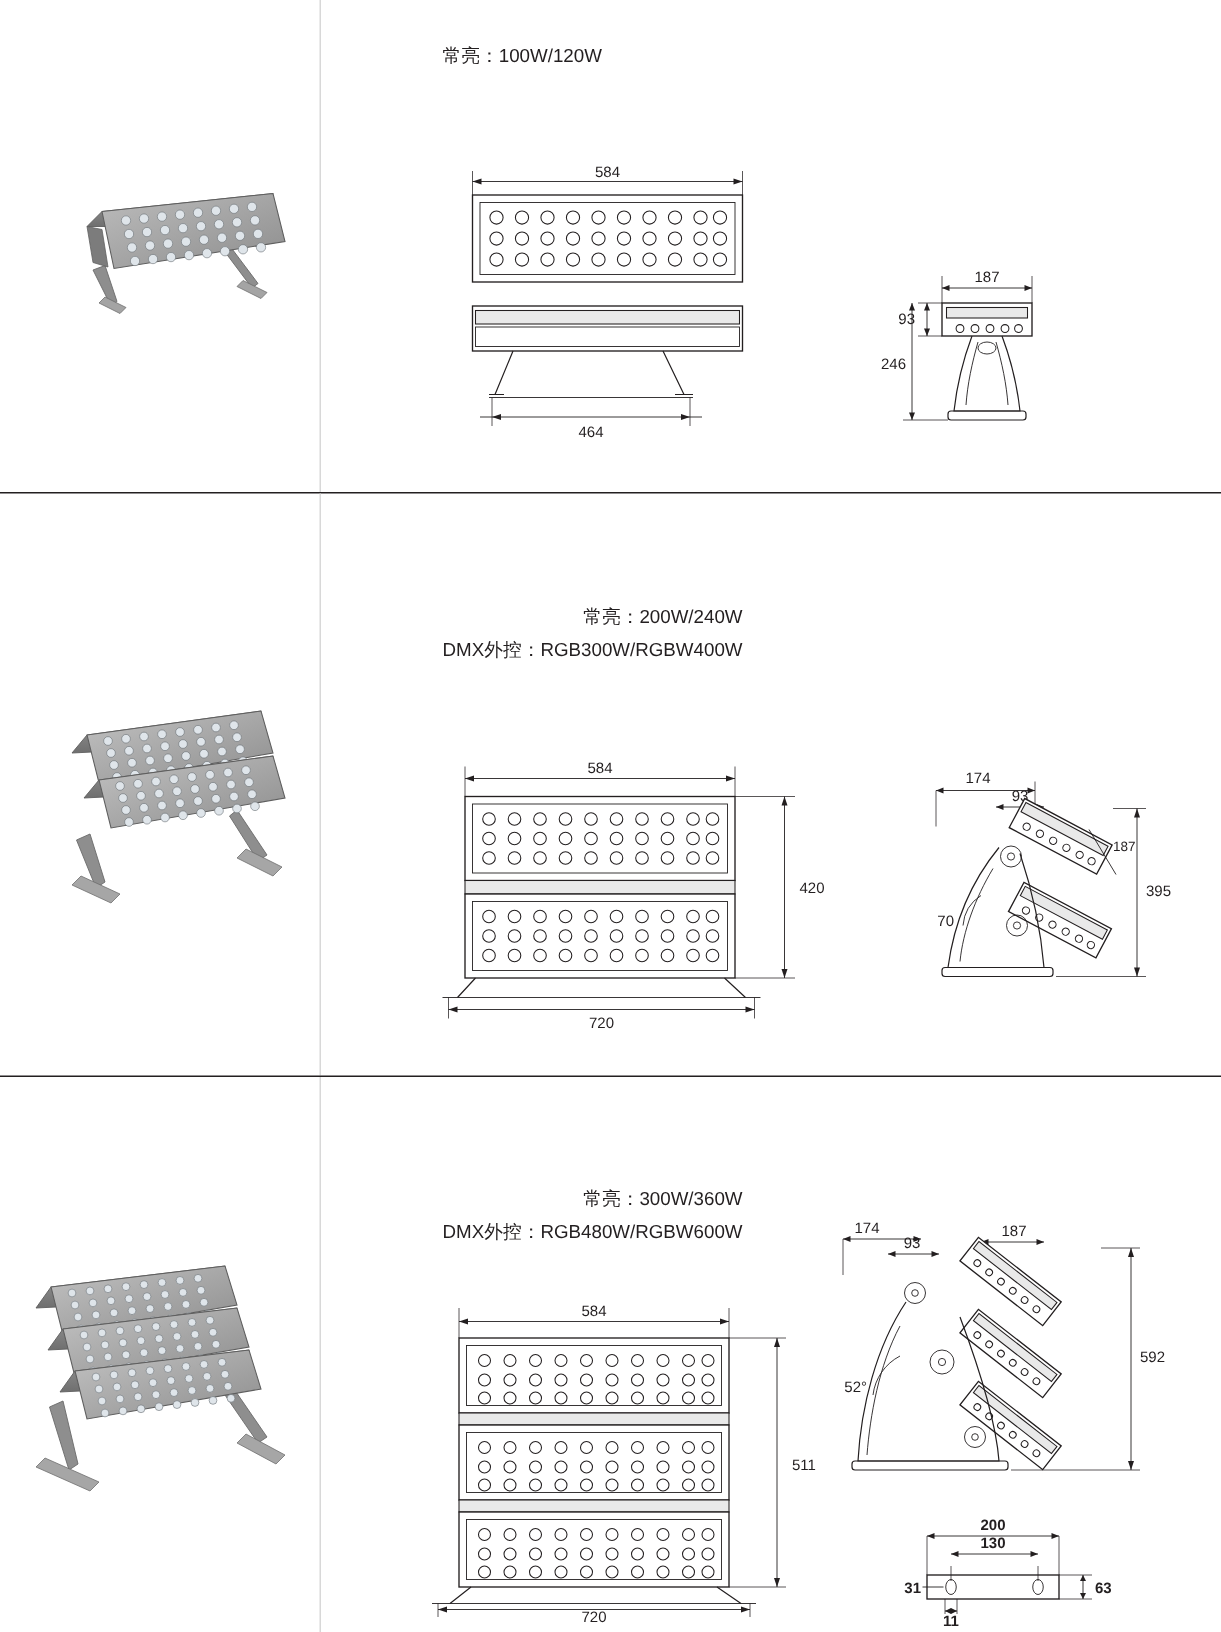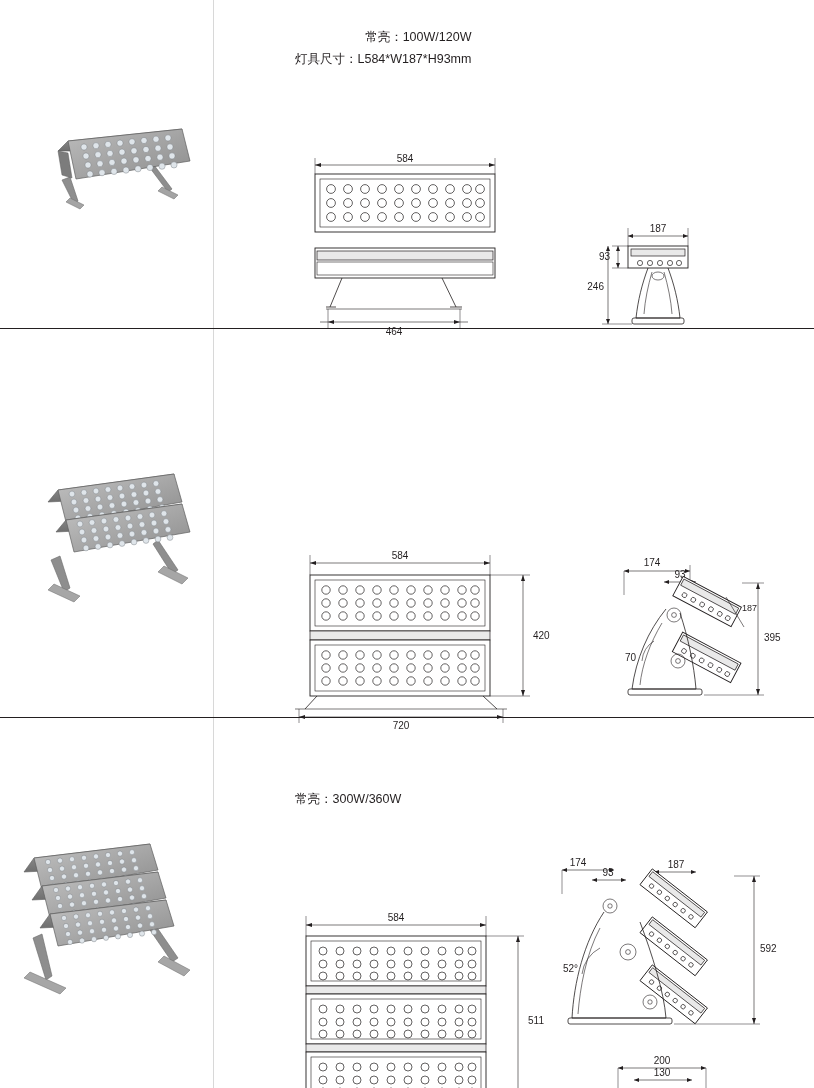"灯具尺寸：L584*W187*H93mm" div { html: <div>灯具尺寸：L584*W187*H93mm</div> -> none }
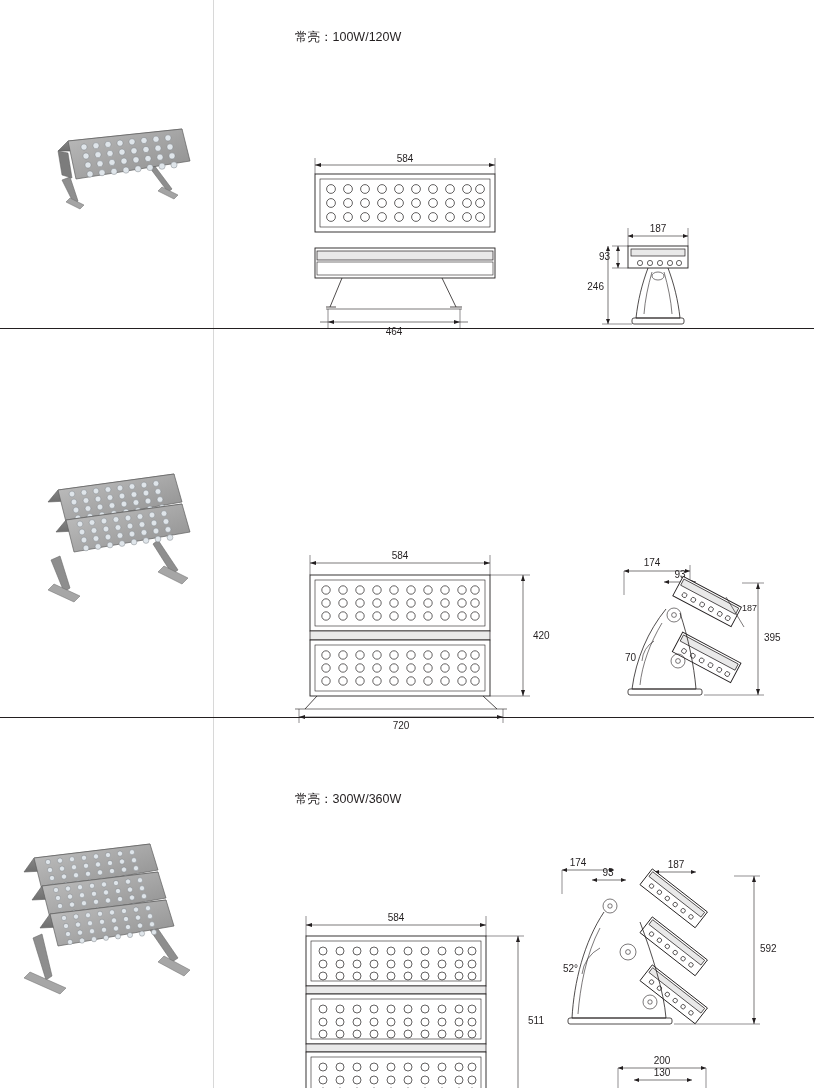"584" .draw { margin-top: 44px -> none }
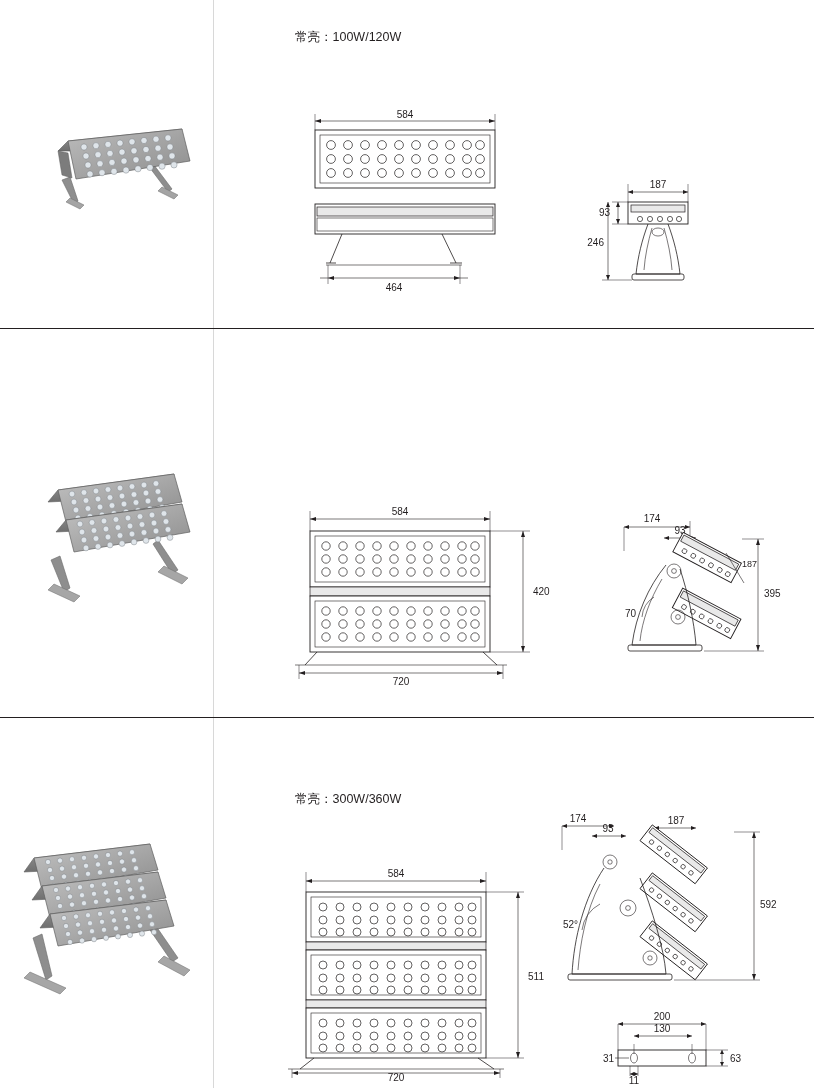"常亮：200W/240W" div { html: none -> <div>常亮：200W/240W</div> }
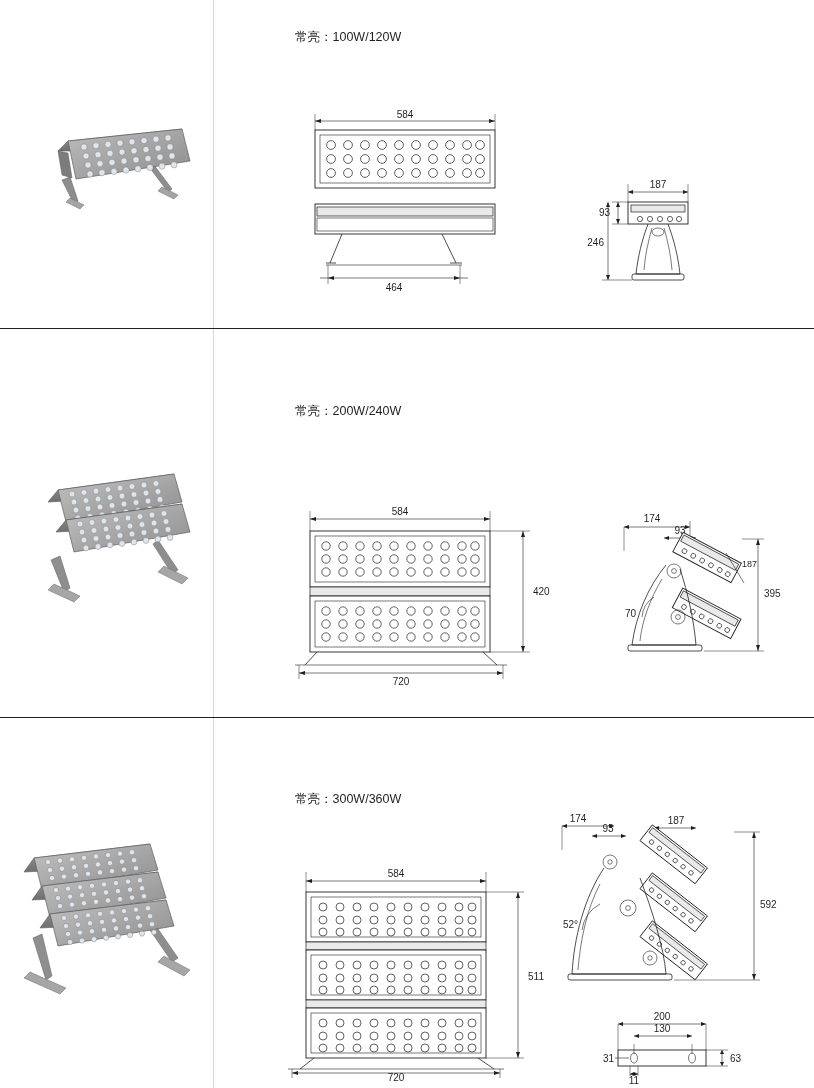"DMX外控：RGB300W/RGBW400W" div { html: none -> <div>DMX外控：RGB300W/RGBW400W</div> }
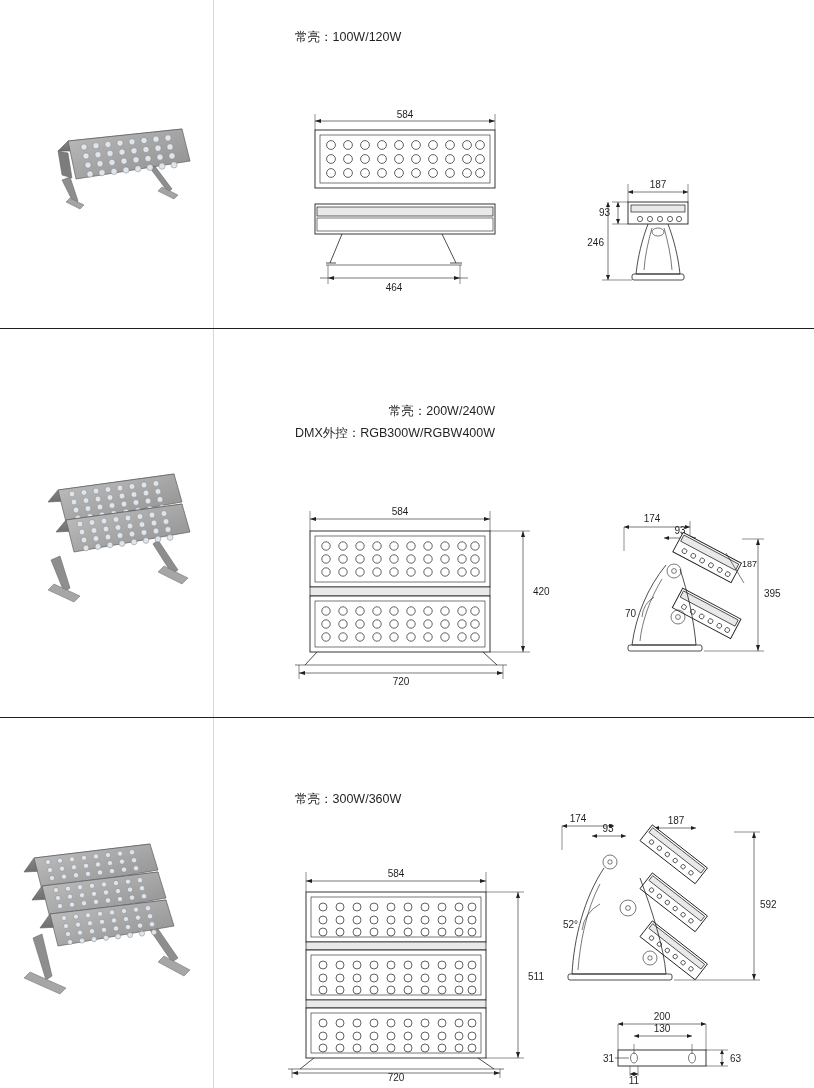"DMX外控：RGB480W/RGBW600W" div { html: none -> <div>DMX外控：RGB480W/RGBW600W</div> }
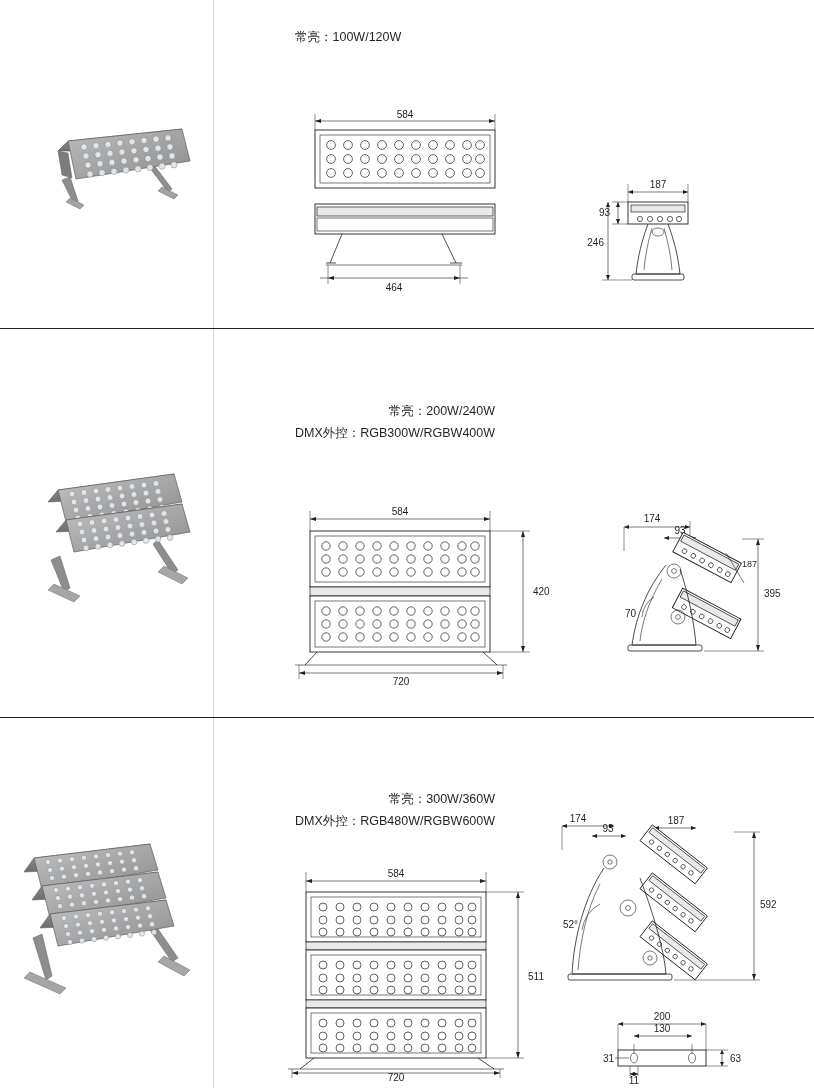"200" div.draw { font-weight: none -> bold }
